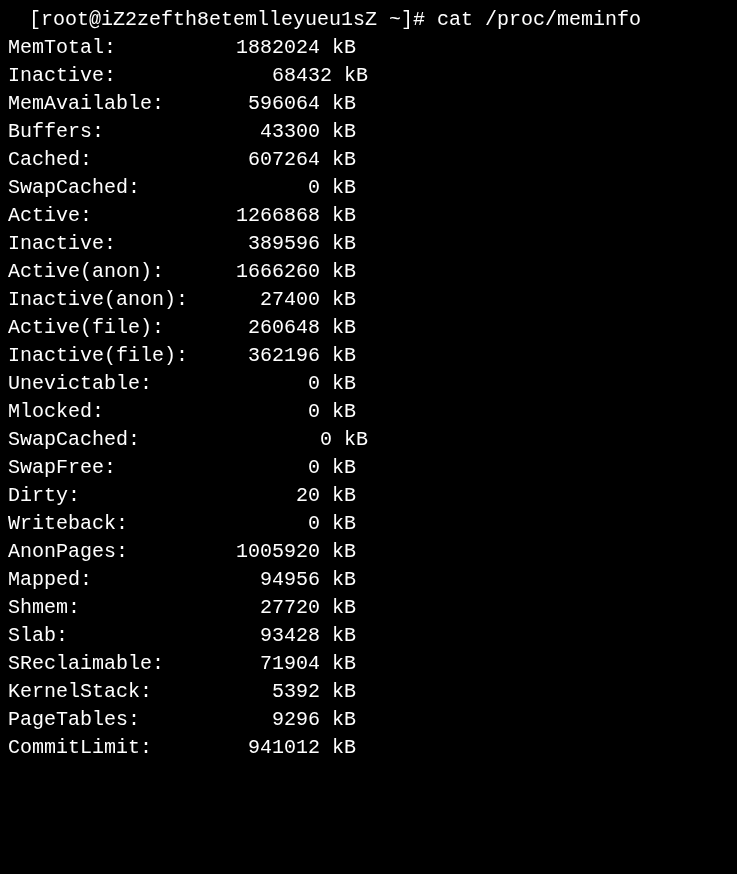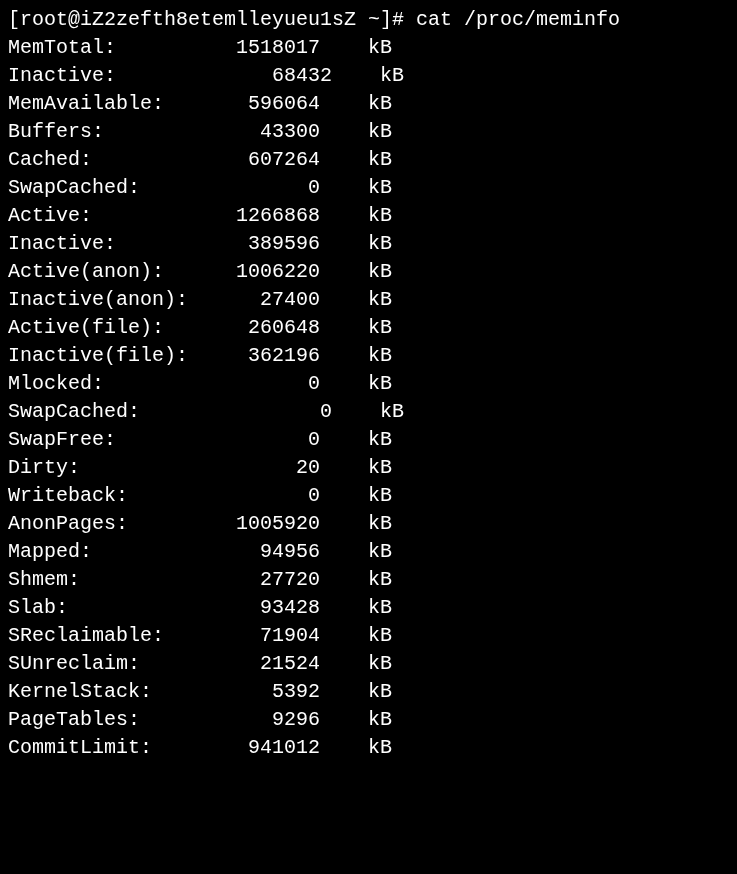"[root@iZ2zefth8etemlleyueu1sZ ~]# cat" .prompt-line { margin-left: none -> 21px }
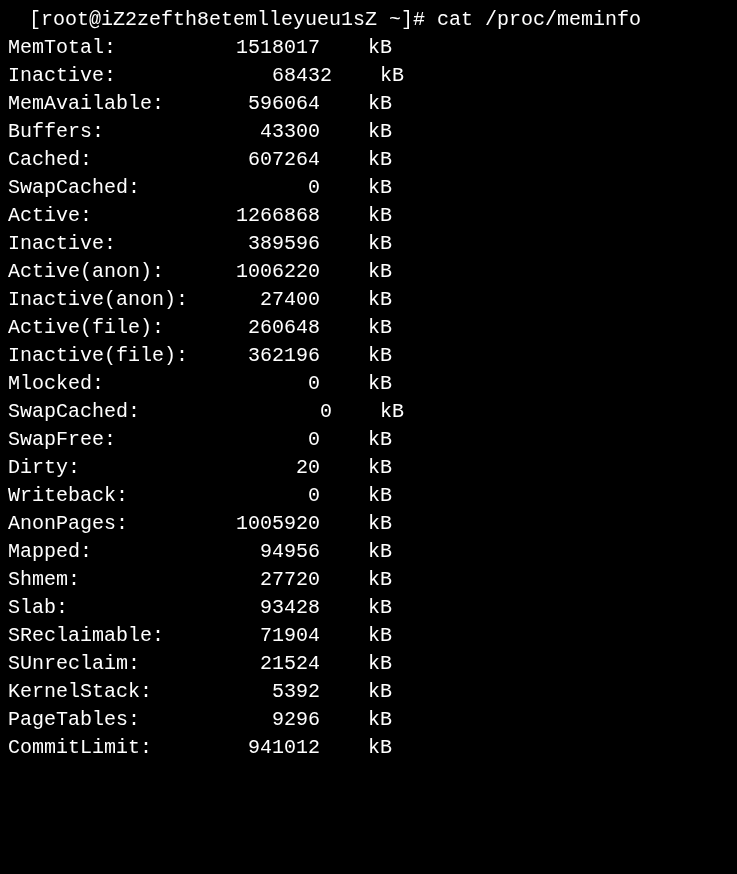"1518017" span.value { text: 1518017 -> 1882024 }
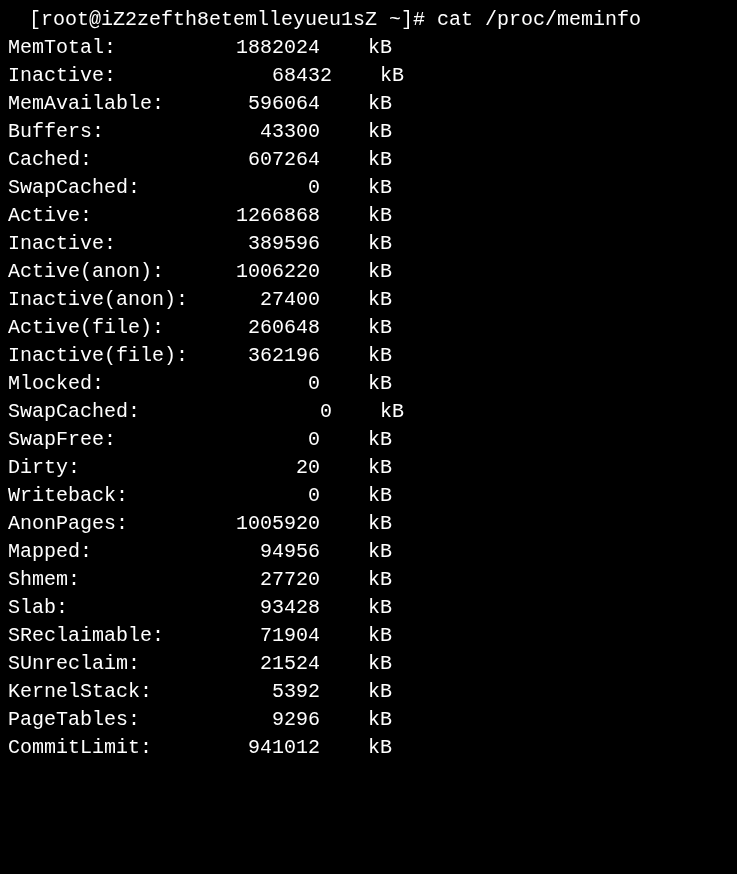"kB" .unit { margin-left: 36px -> none }
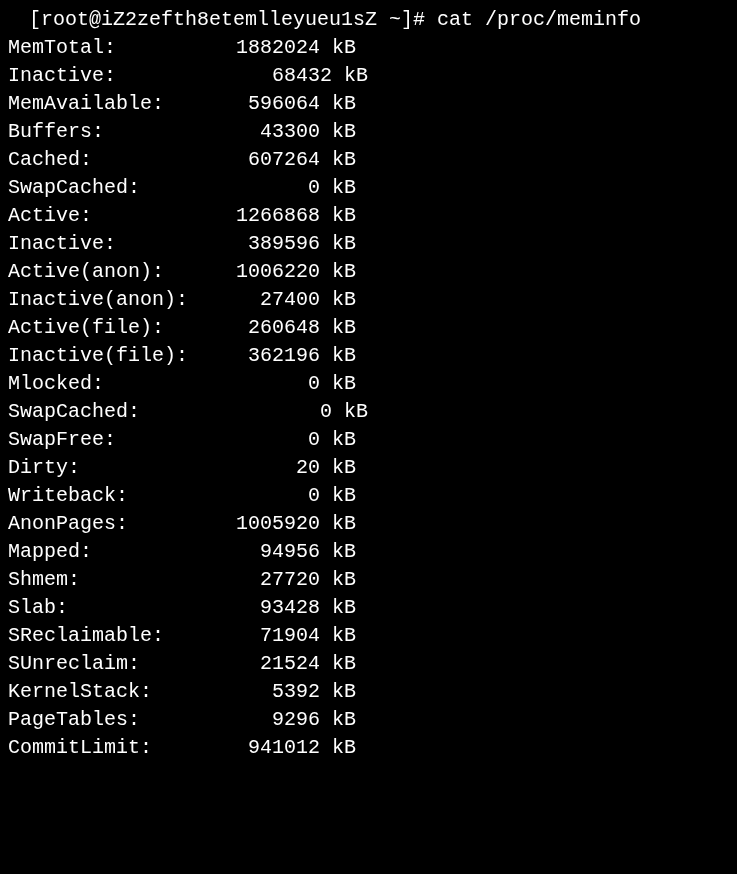"1006220" span.value { text: 1006220 -> 1666260 }
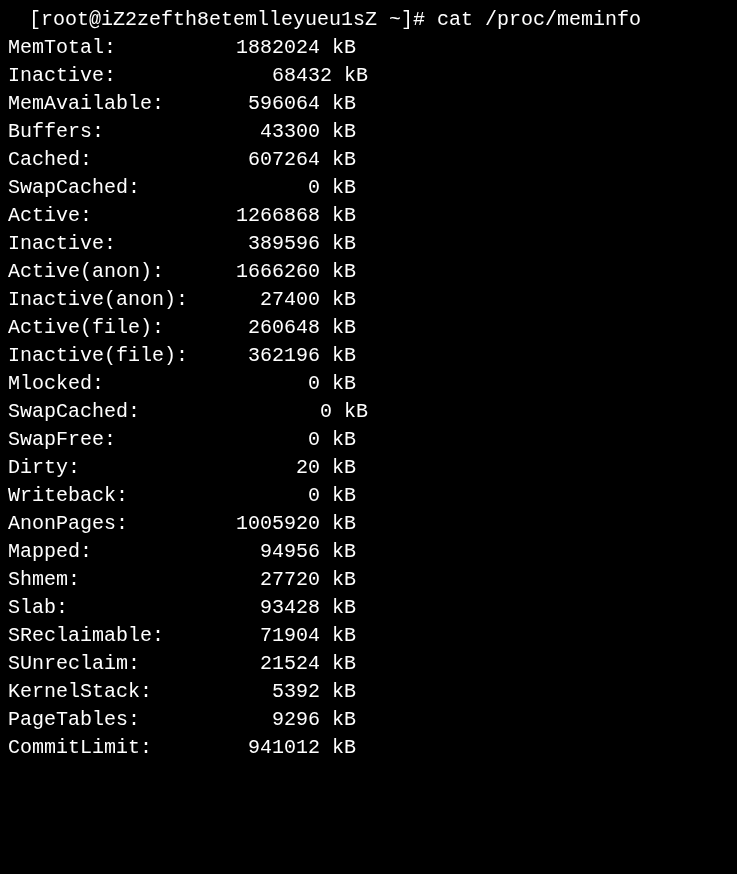"Unevictable: 0 kB" div.mem-line { html: none -> <div><span>Unevictable:</span> <span> 0</span> <span>kB</span></div> }
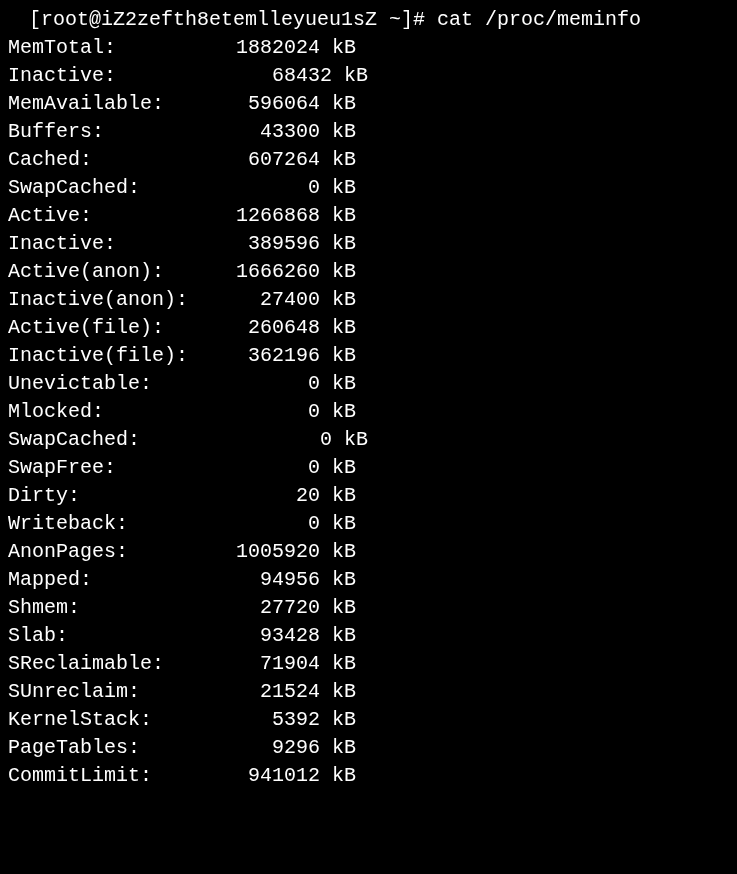"SUnreclaim: 21524 kB" div.mem-line { html: <div><span>SUnreclaim:</span> <span> 21524</span> <span>kB</span></div> -> none }
